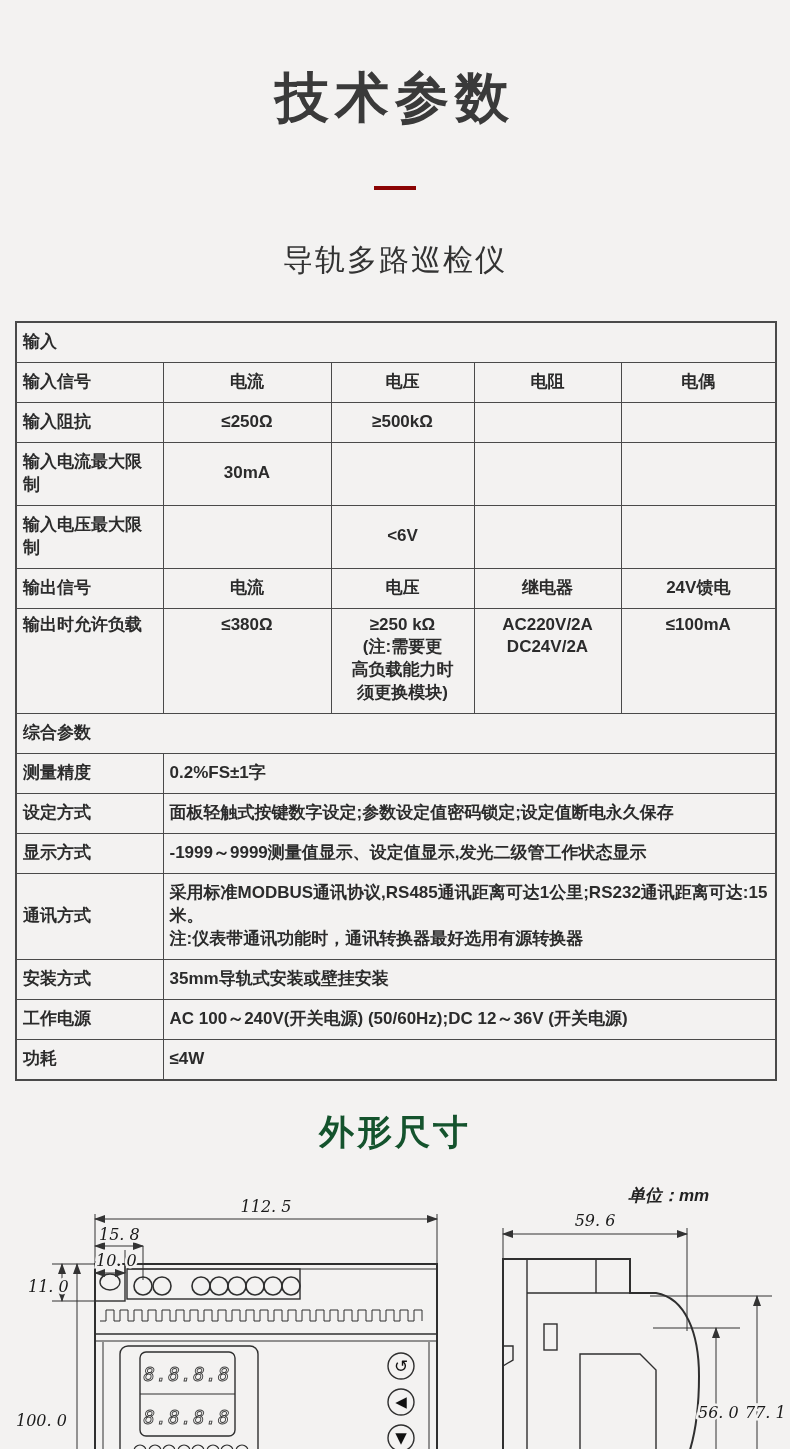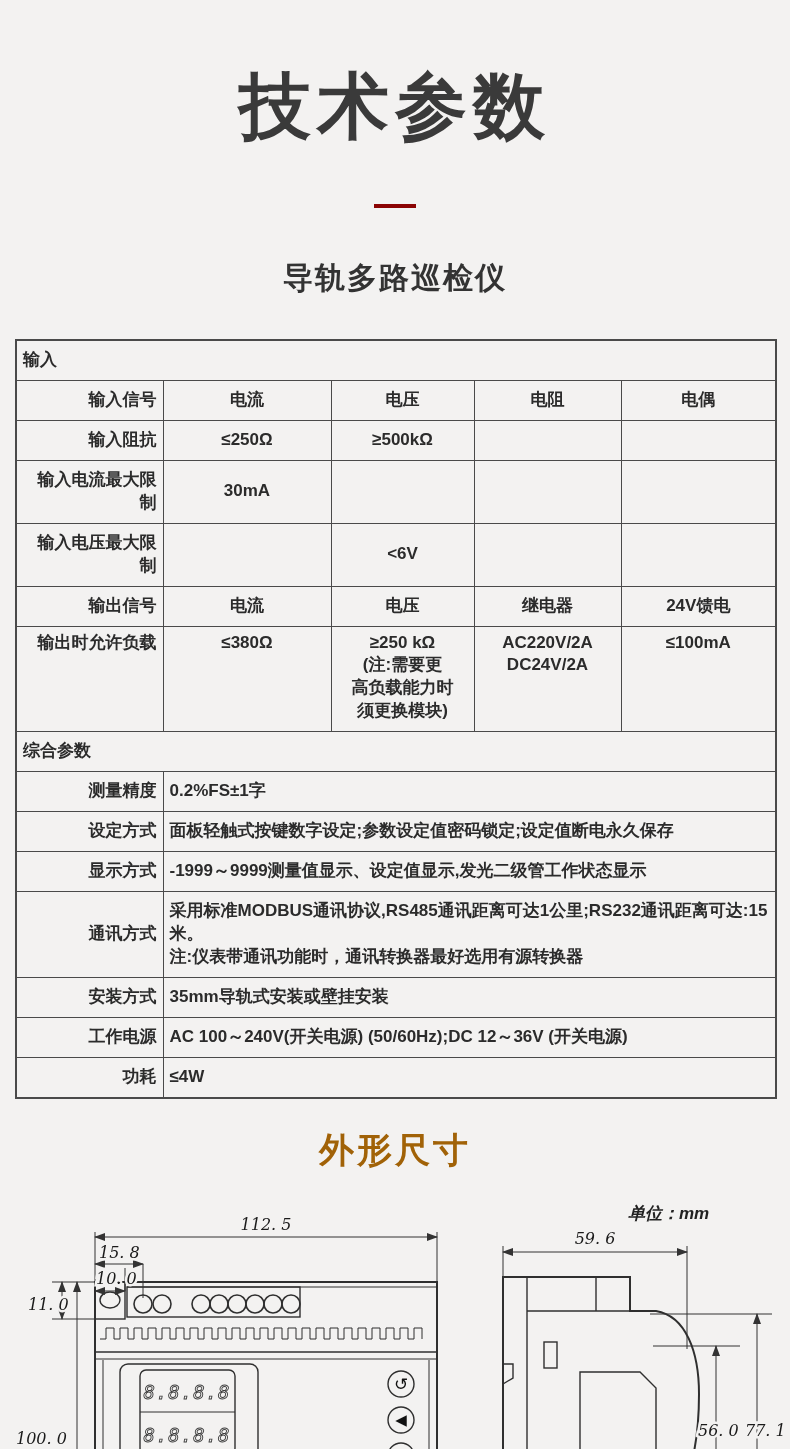"技术参数" .page-title { font-size: 72px -> 54px }
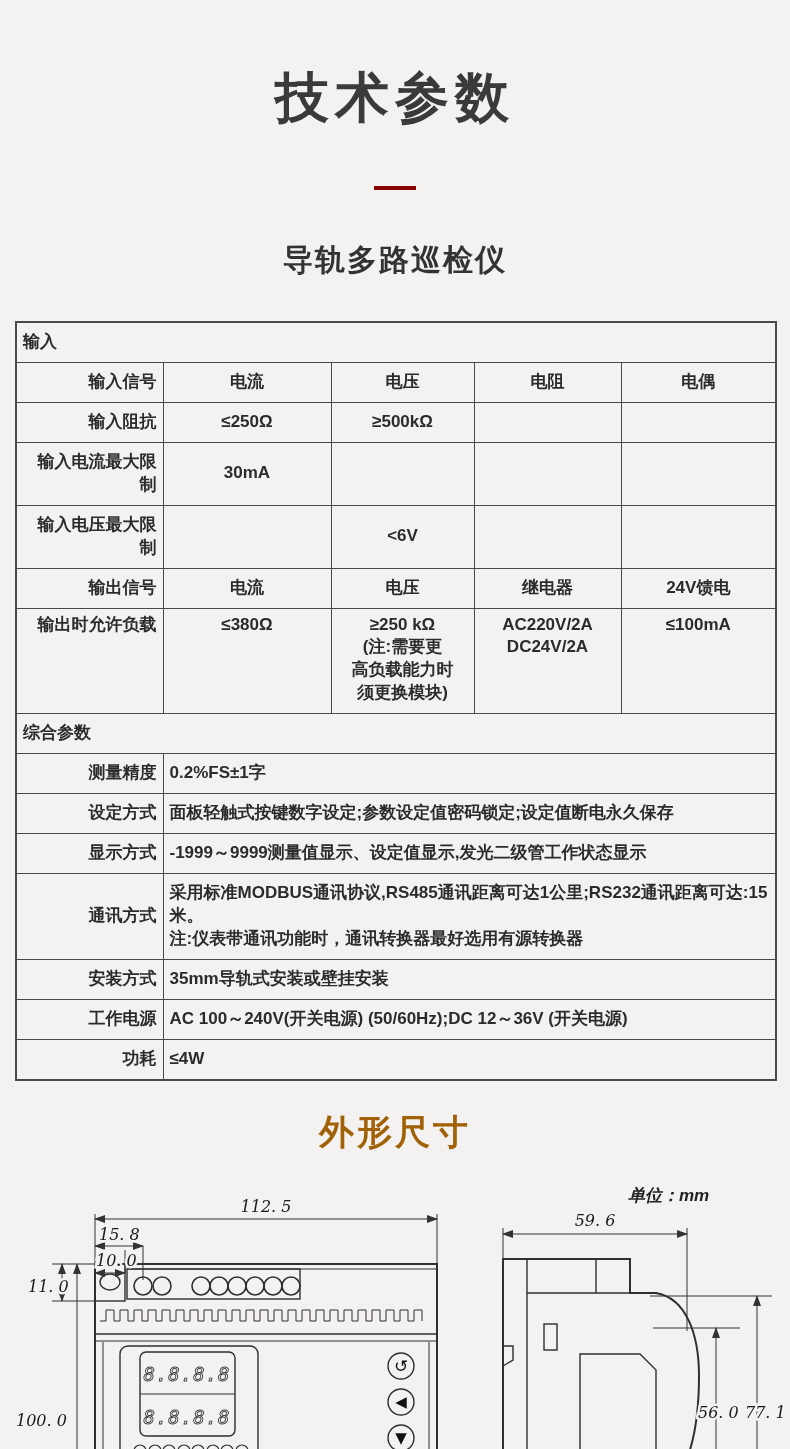"导轨多路巡检仪" .subtitle { font-weight: bold -> normal }
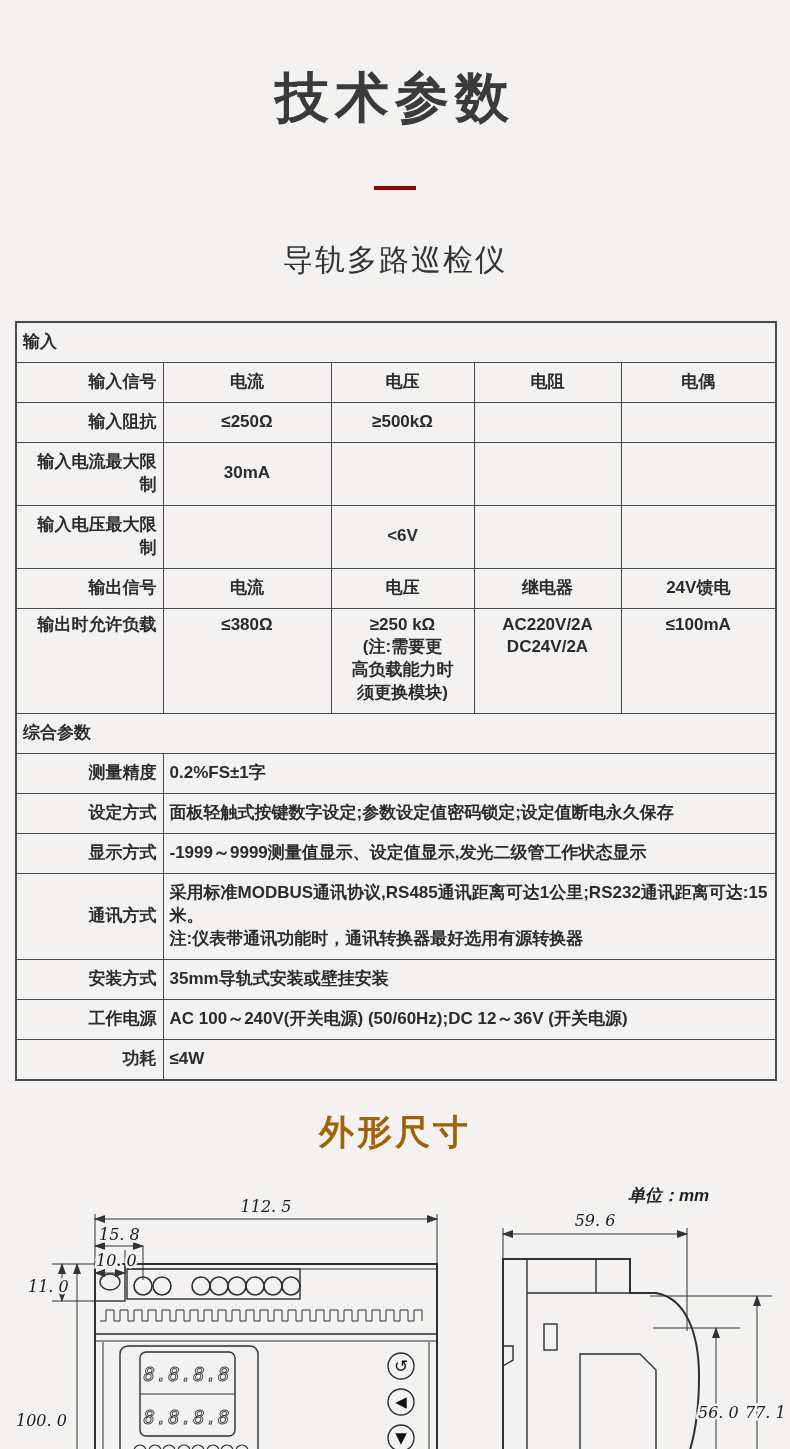"输入信号" td.lbl { text-align: right -> left }
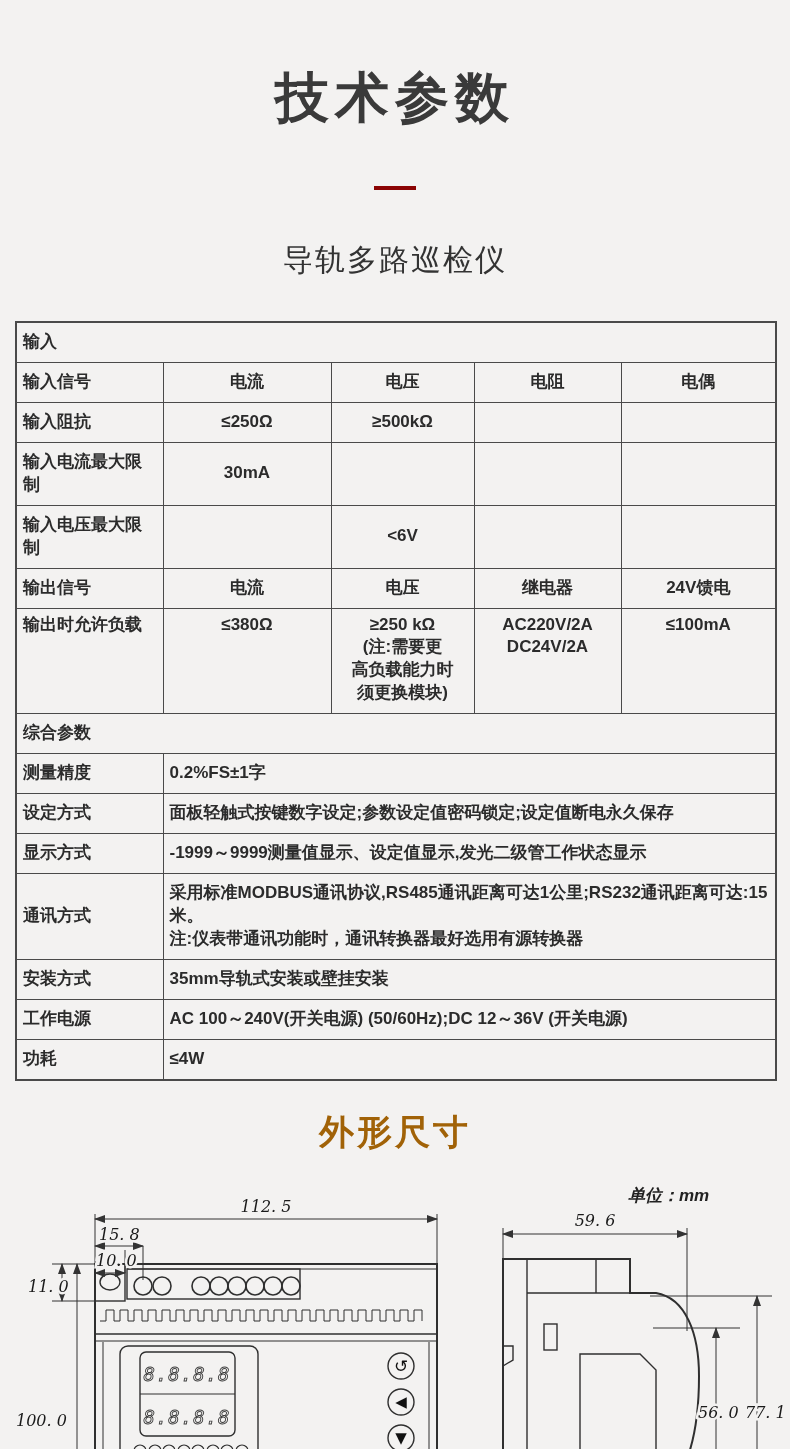"外形尺寸" .dims-title { color: #a16207 -> #14532d }
